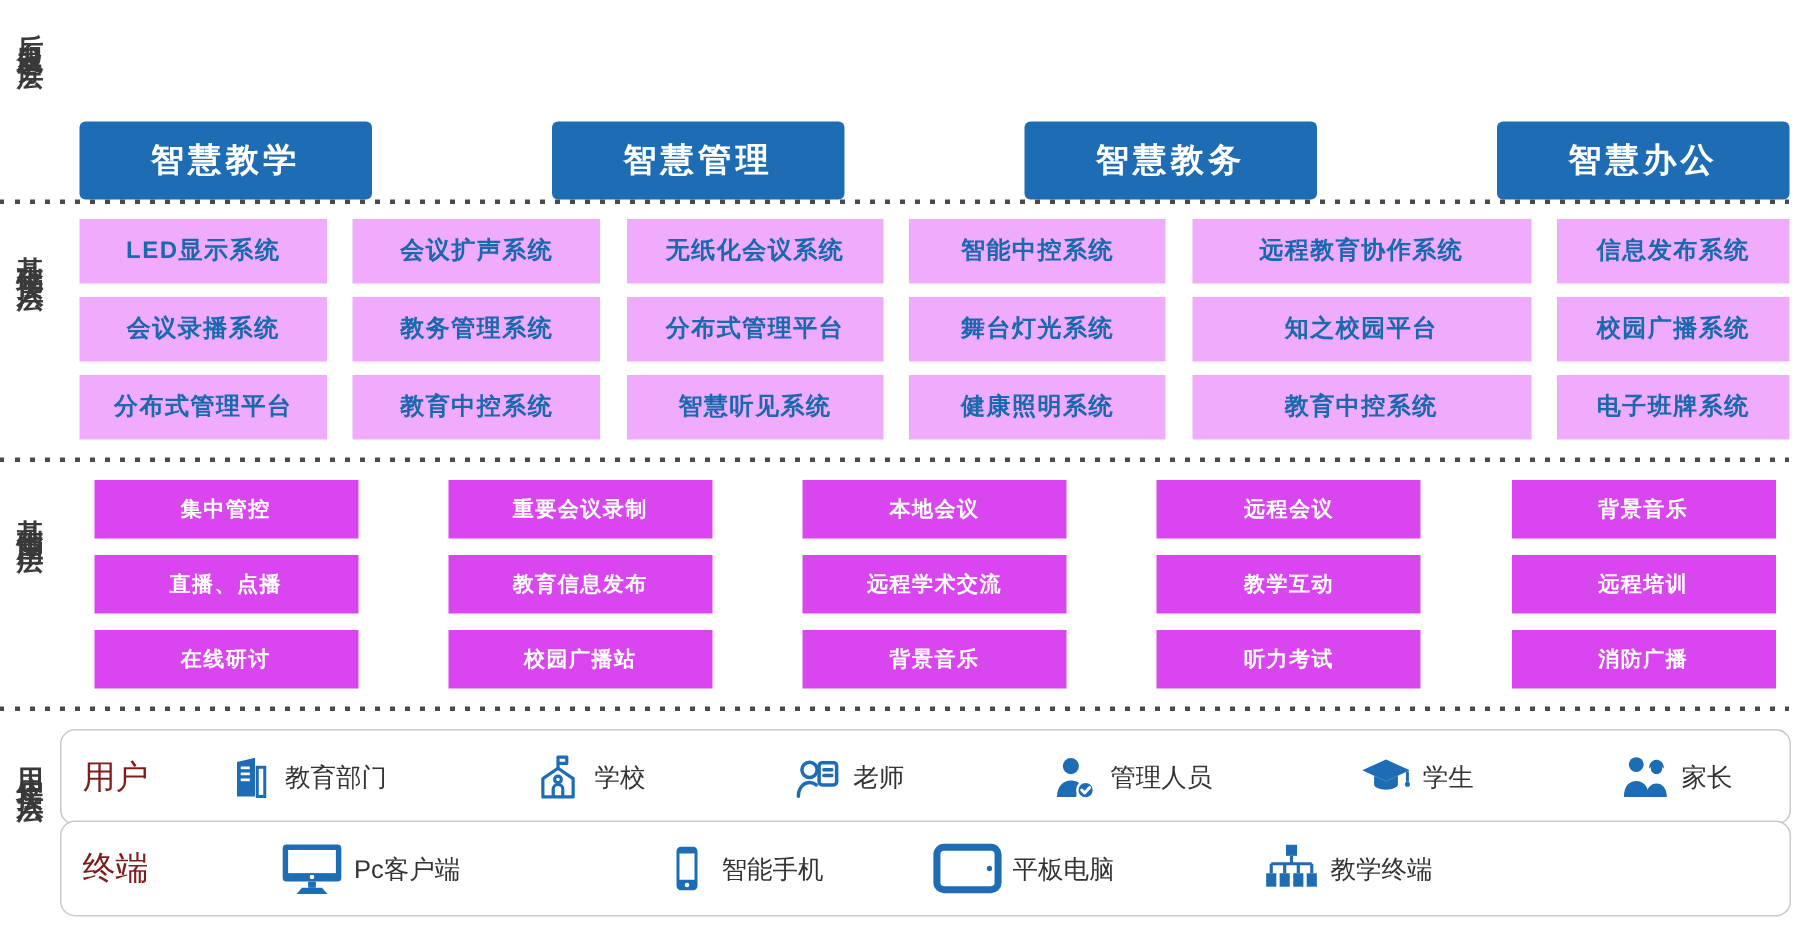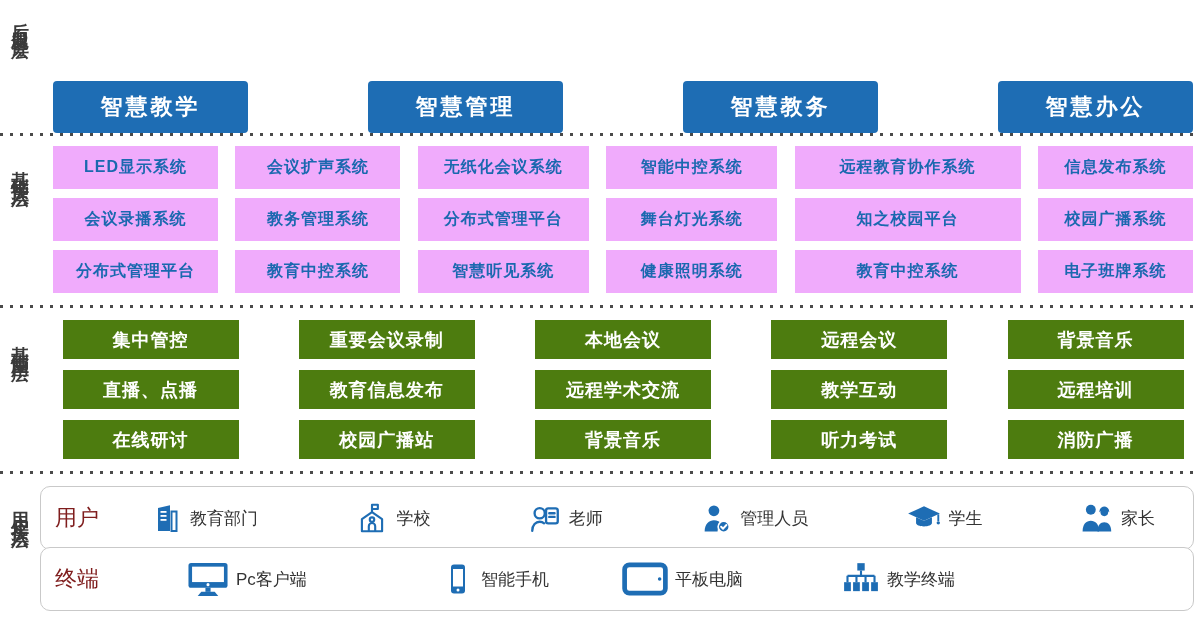"集中管控" .app-box { background: #4d7c0f -> #d946ef; font-size: 18px -> 14px }
